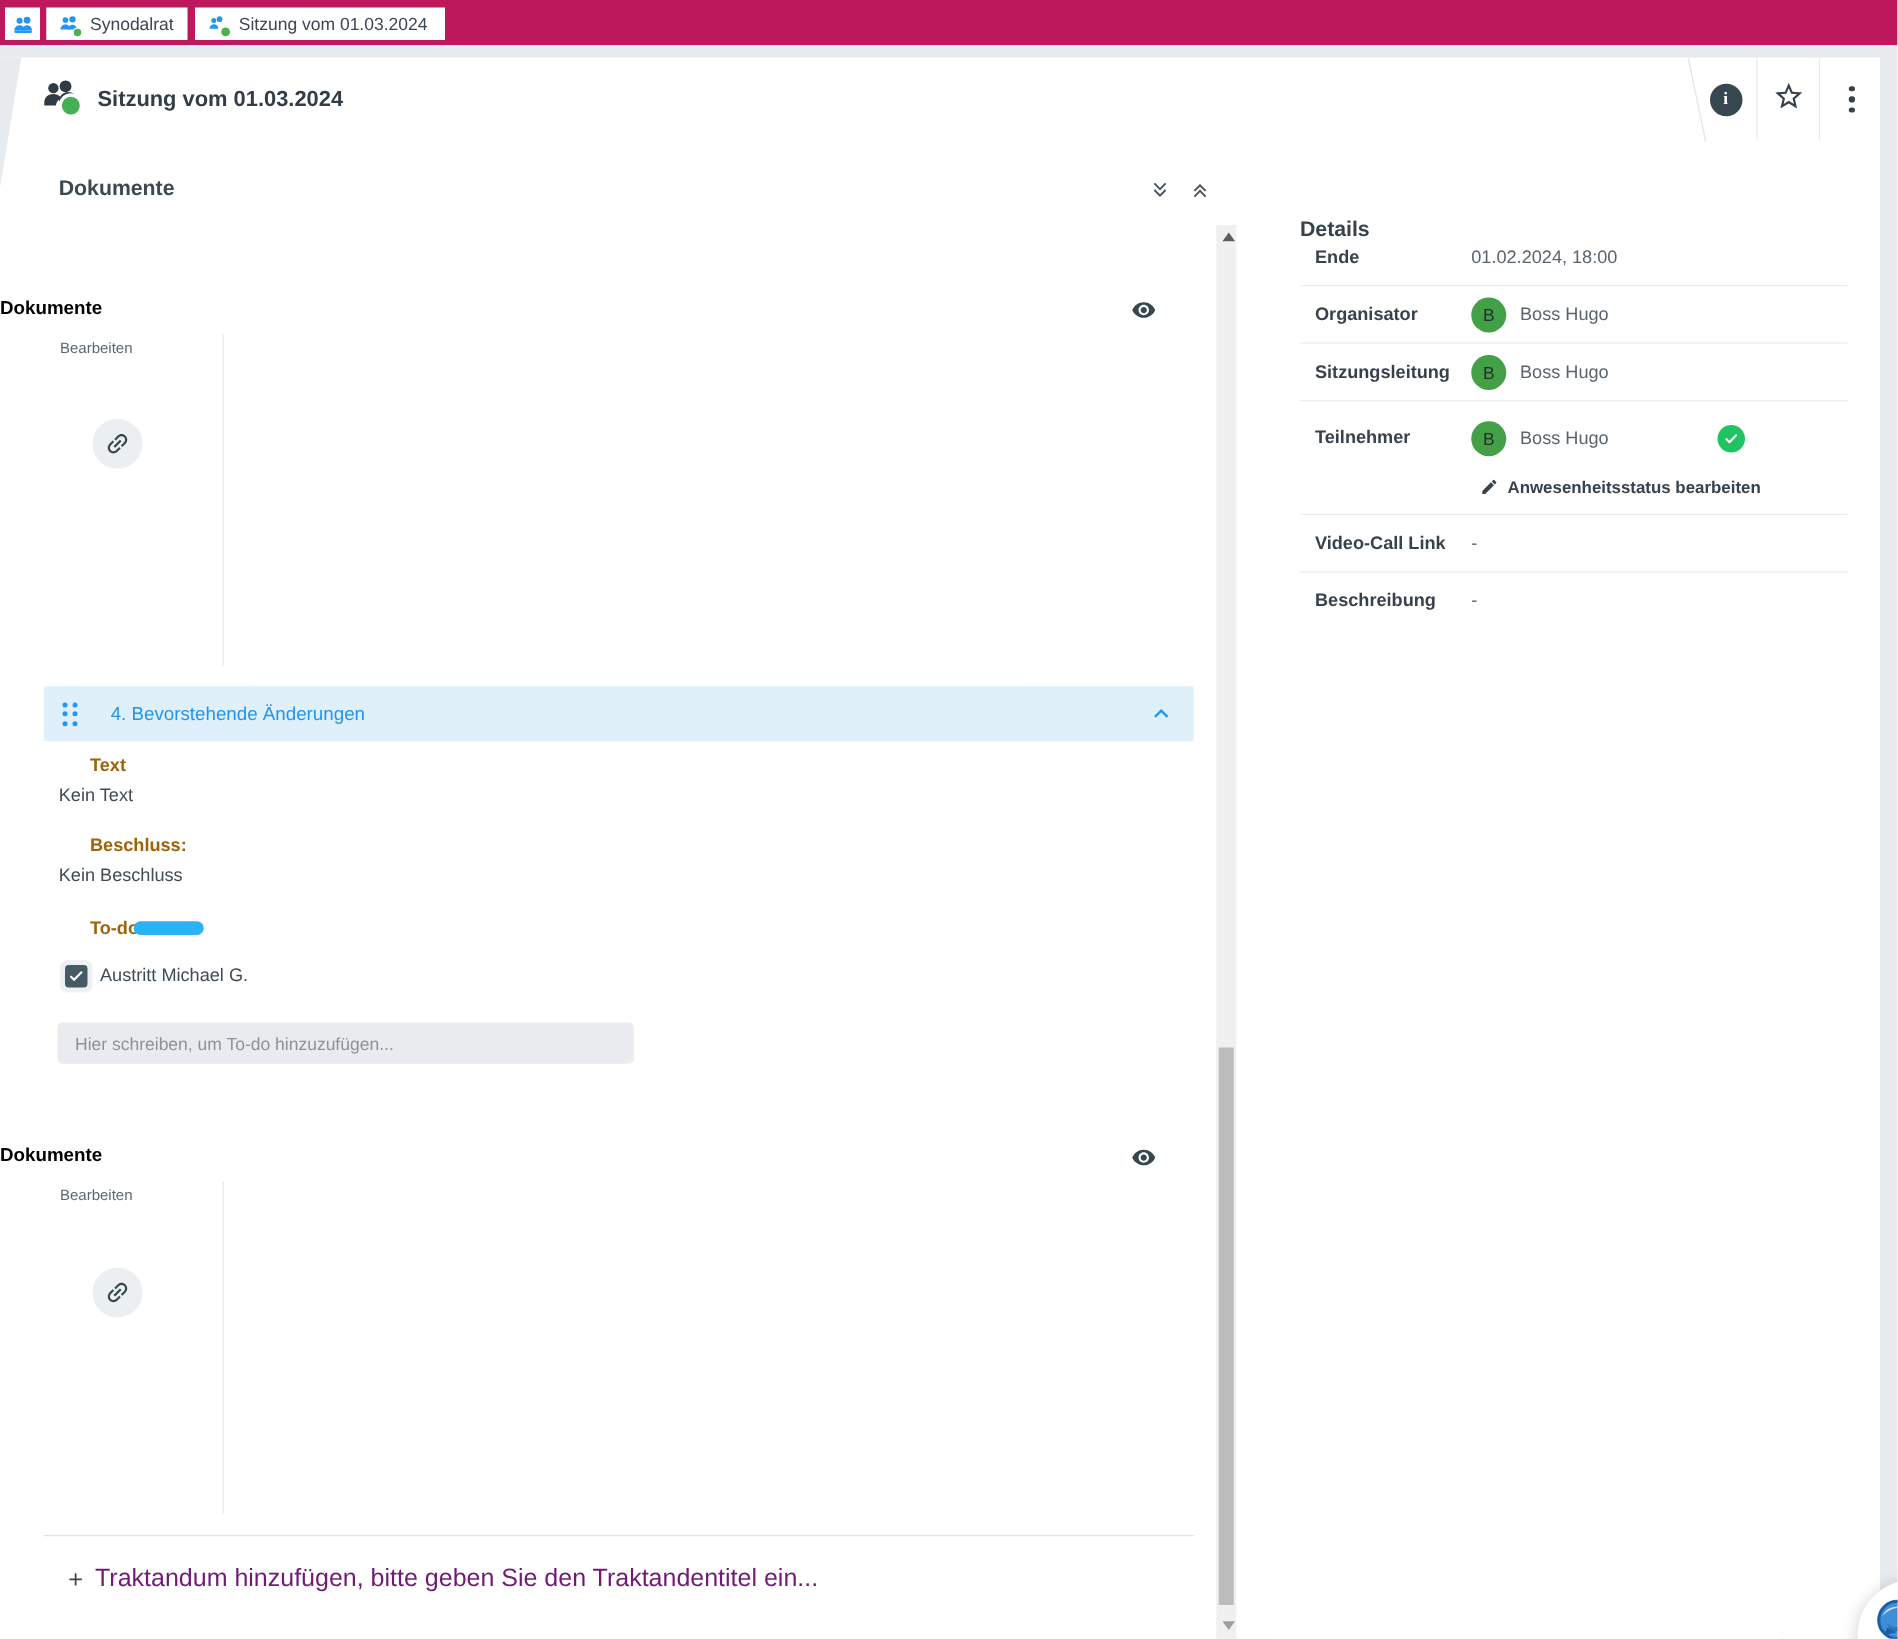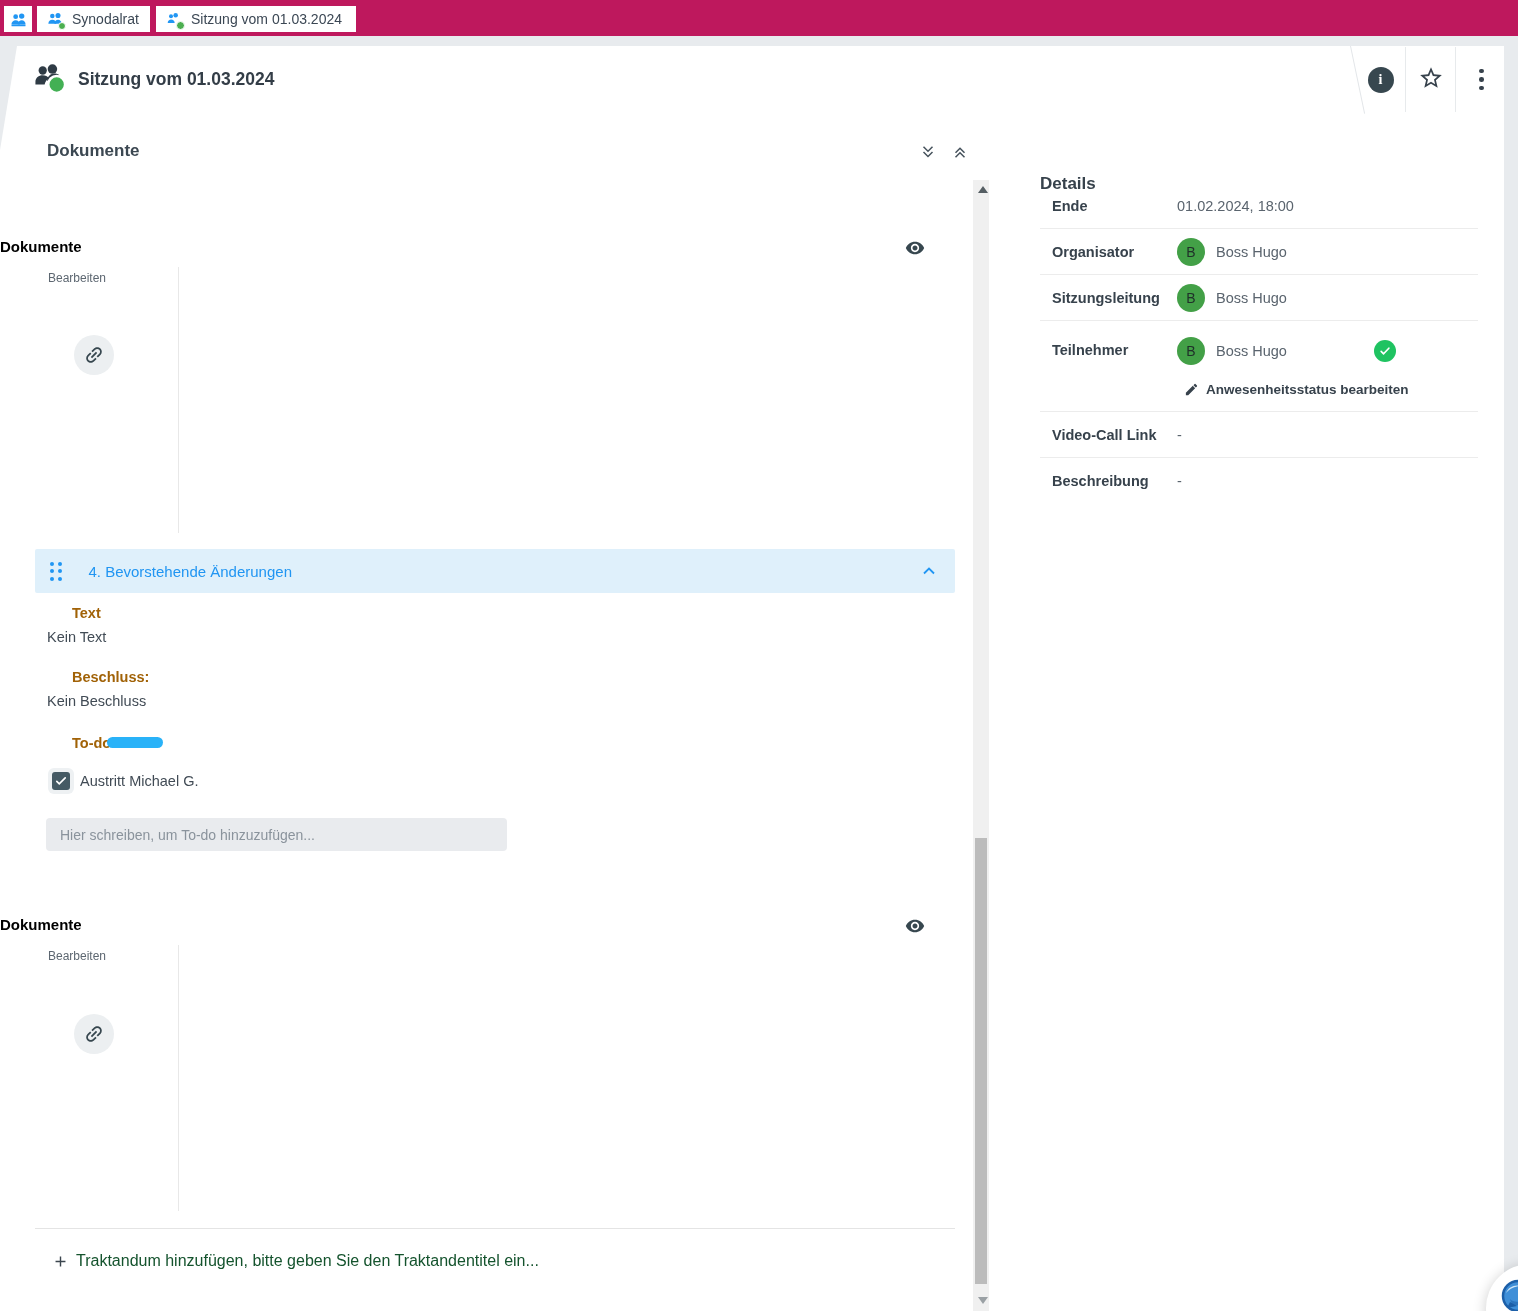"Traktandum hinzufügen, bitte geben Sie" .add-row-text { color: #14532d -> #701a75; font-size: 16px -> 20px }
